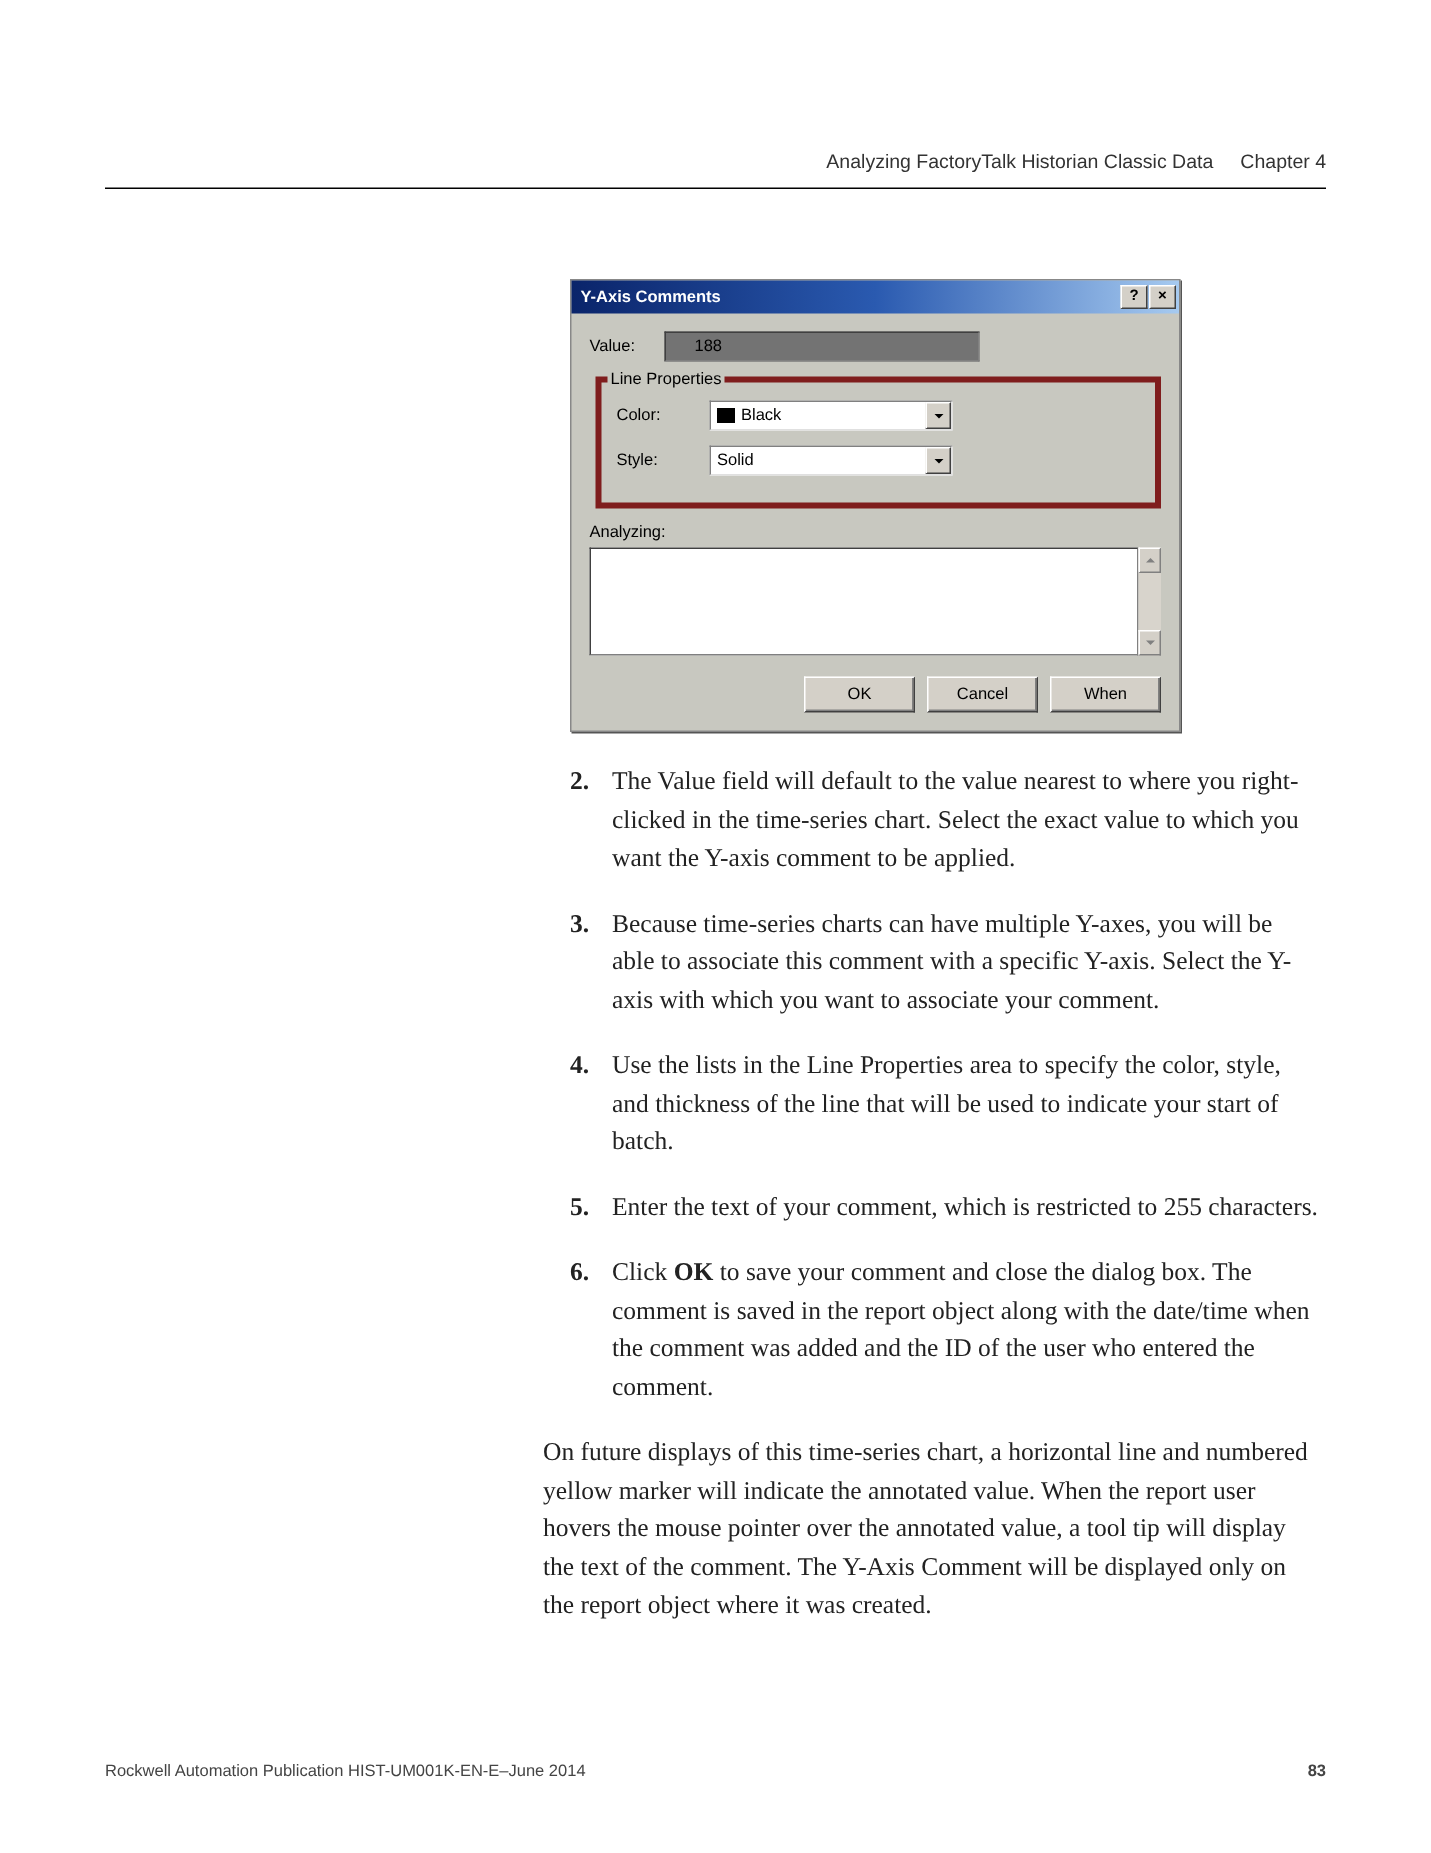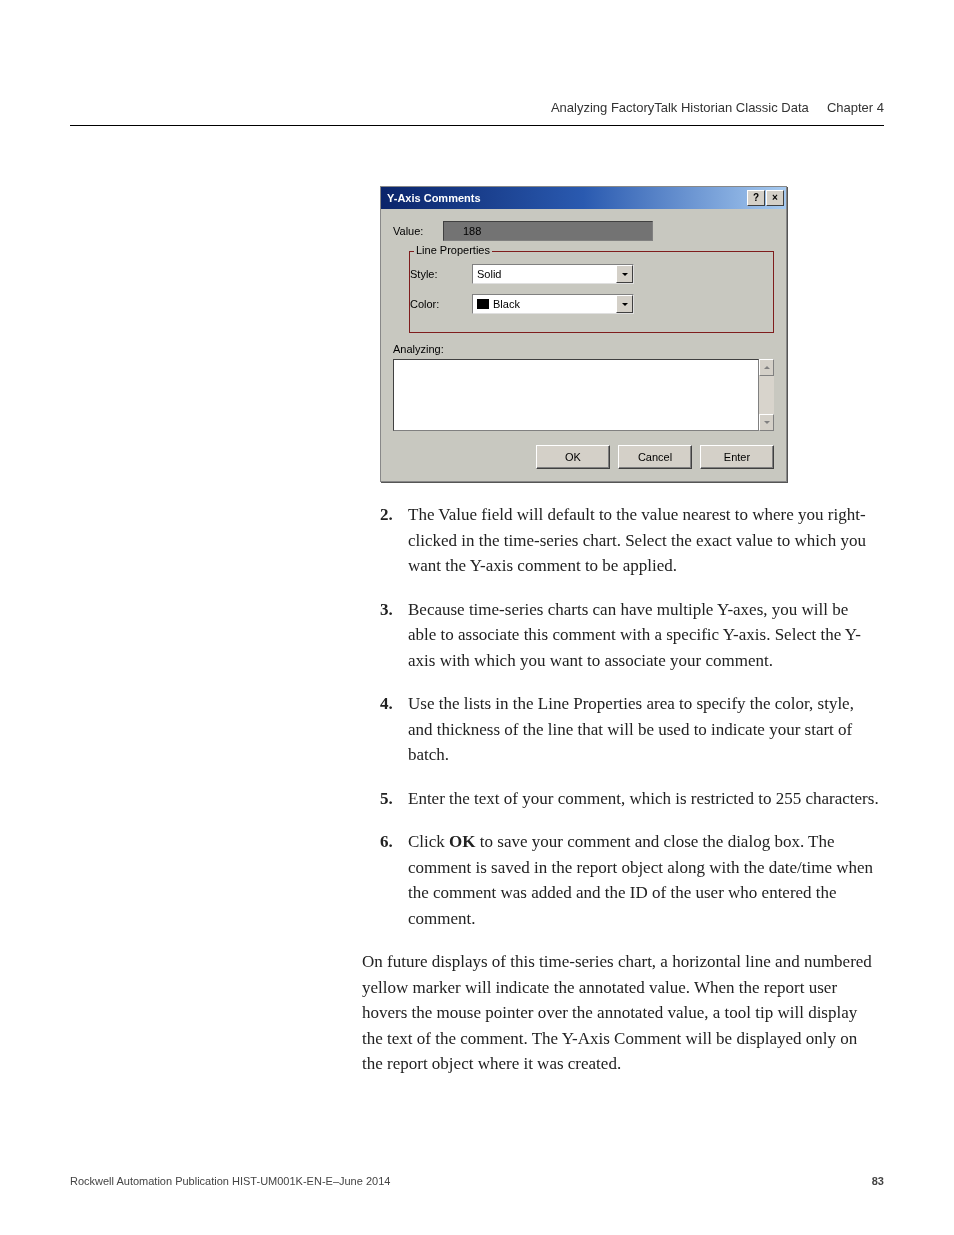"Line Properties" .fieldset { border: 1px solid #7f1d1d -> 4px solid #7f1d1d; margin: 6px 0 10px 16px -> 6px 0 10px 4px; padding: 12px 10px 8px 0 -> 12px 10px 8px 10px }
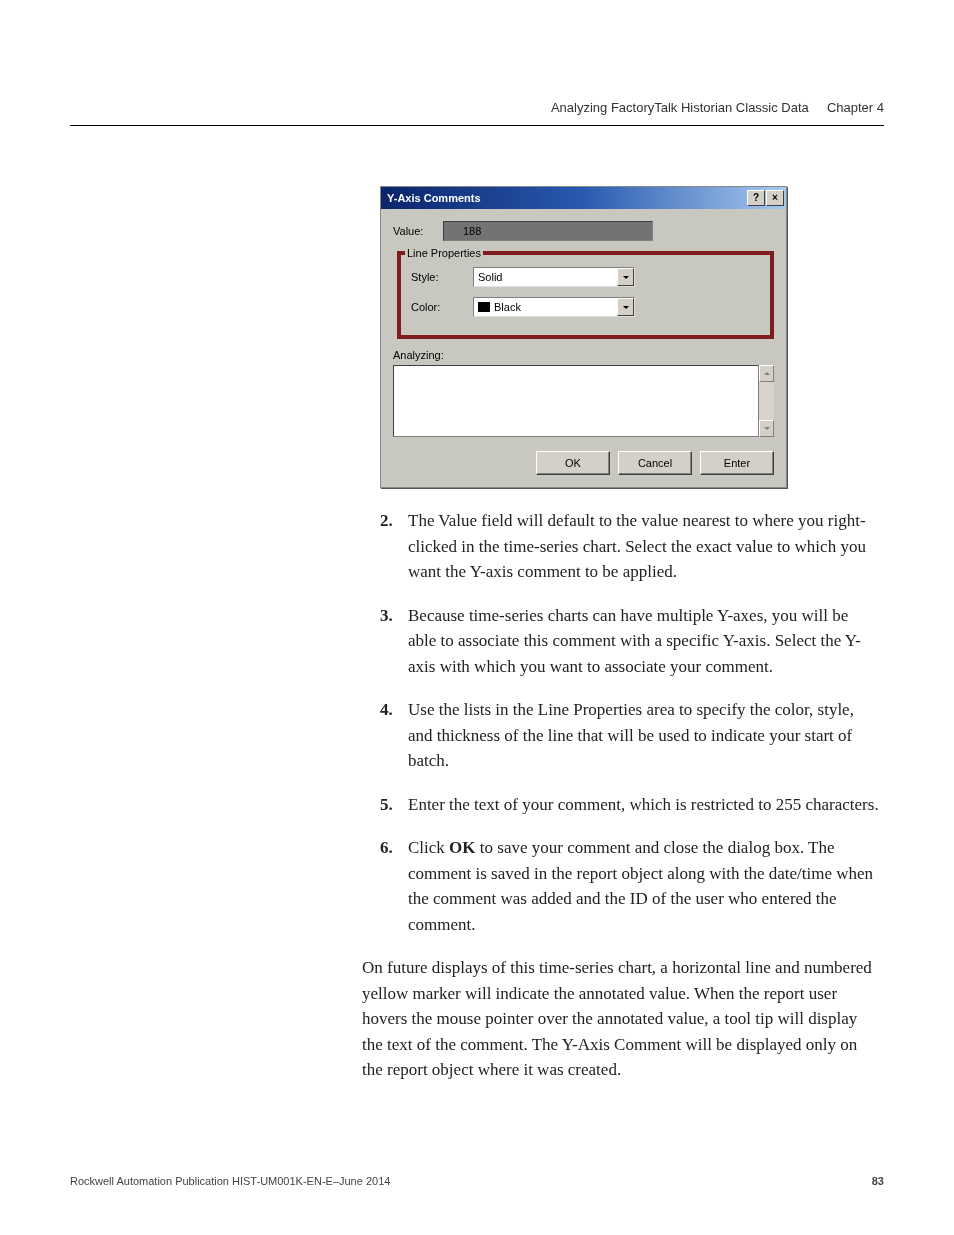"Style:" div.form-row { order: before "Color:" -> after "Color:" }
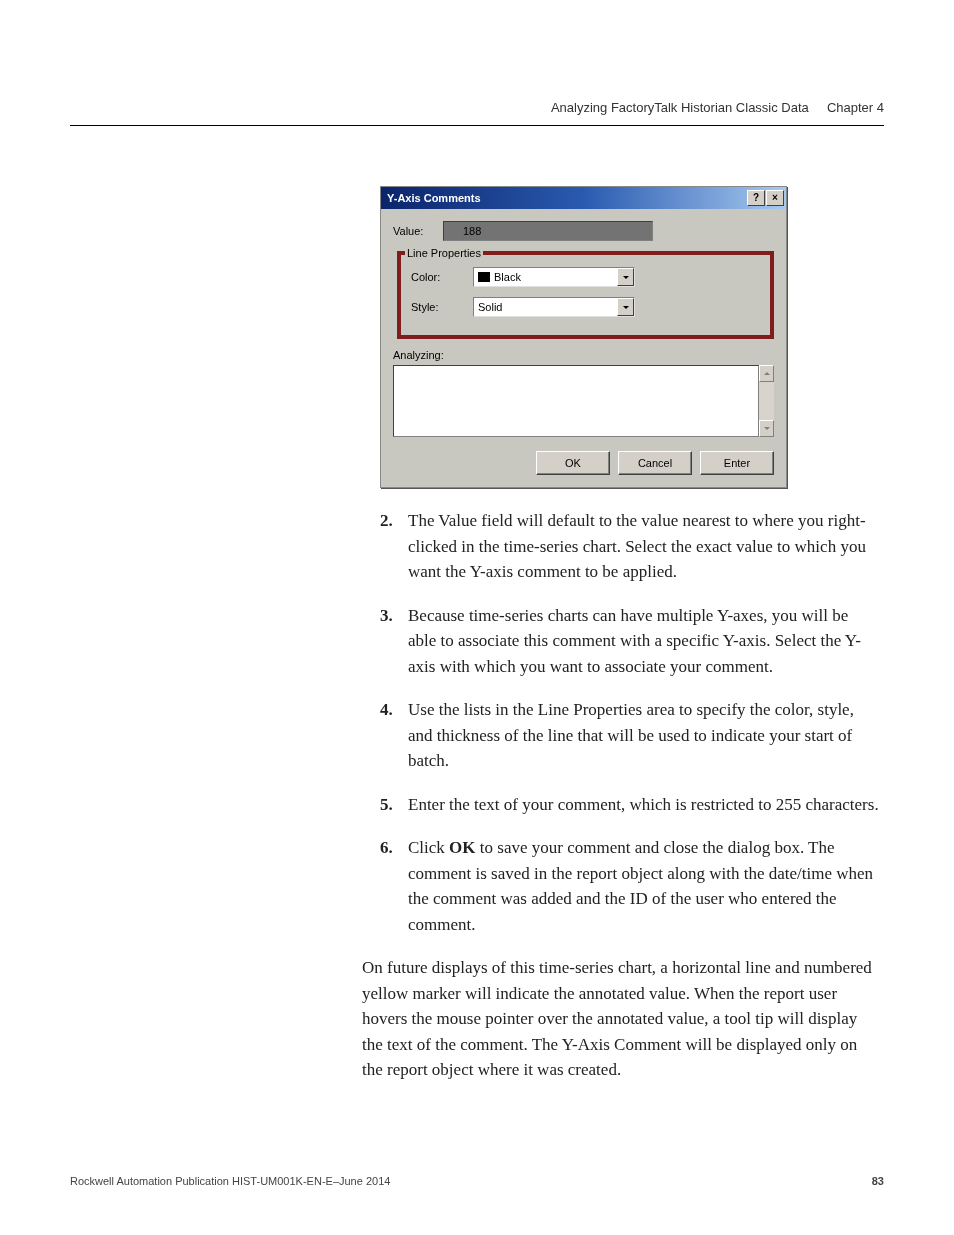"Enter" div.win-btn { text: Enter -> When }
